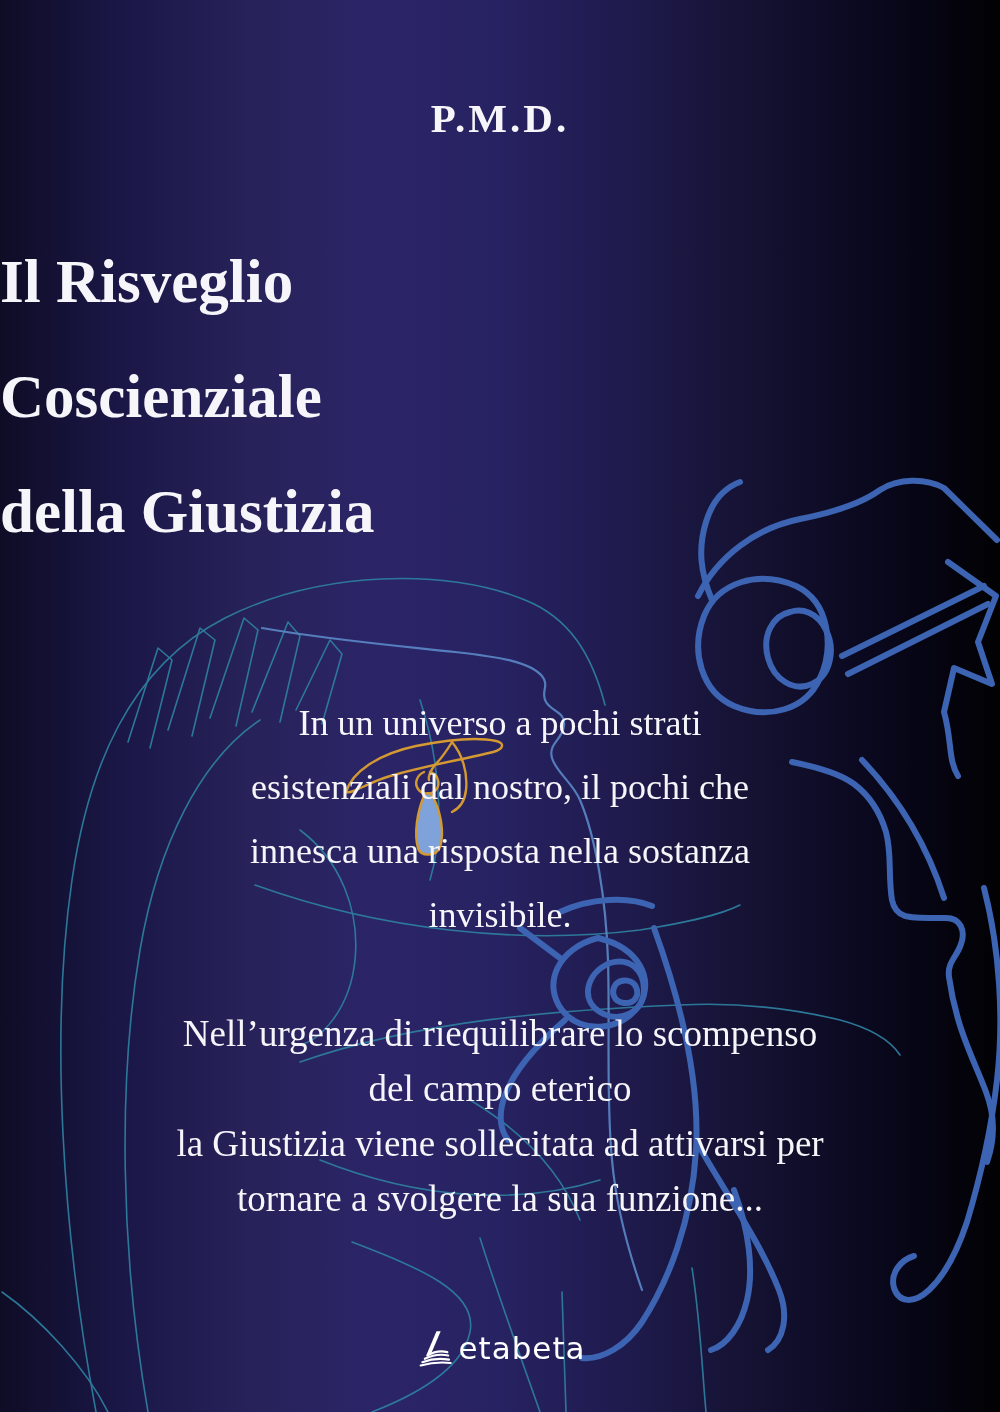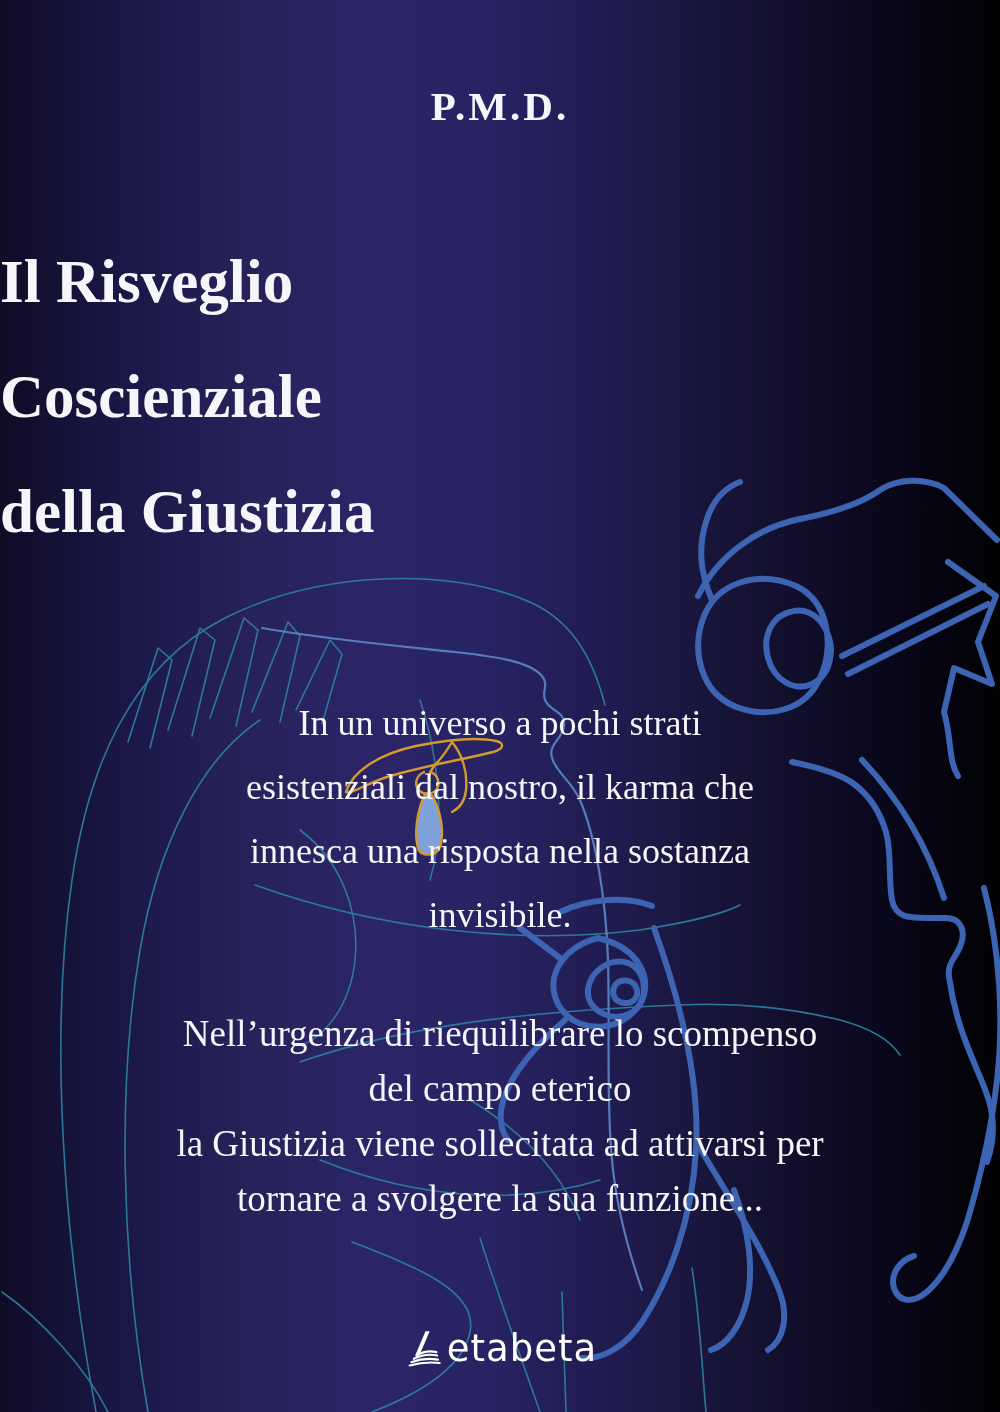"P.M.D." .author { top: 82px -> 94px }
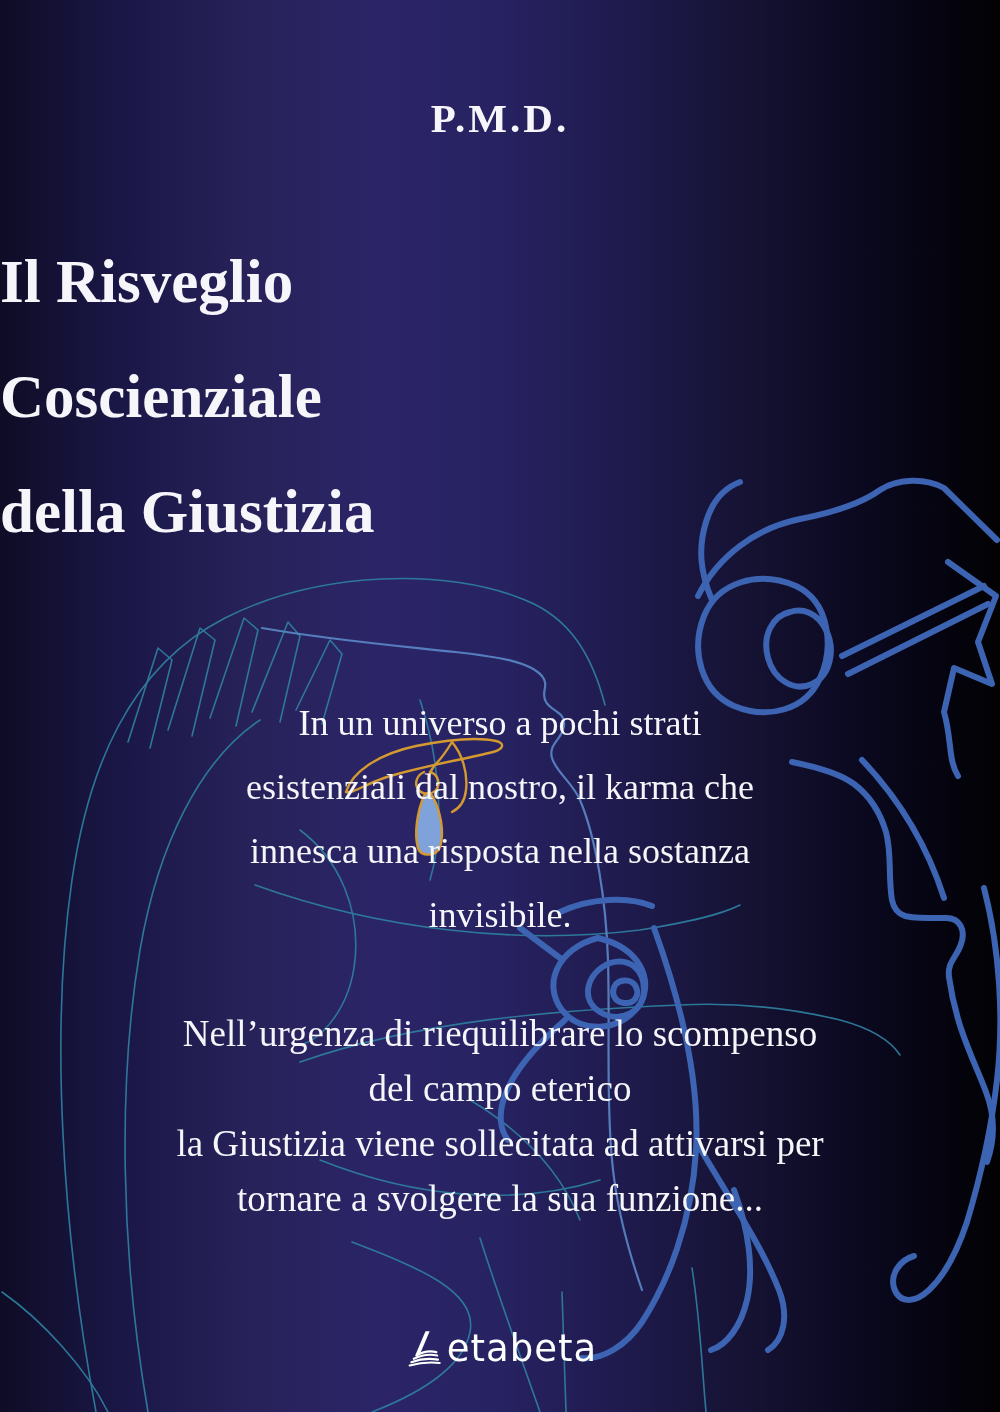"esistenziali dal nostro, il karma" div { text: karma -> pochi }
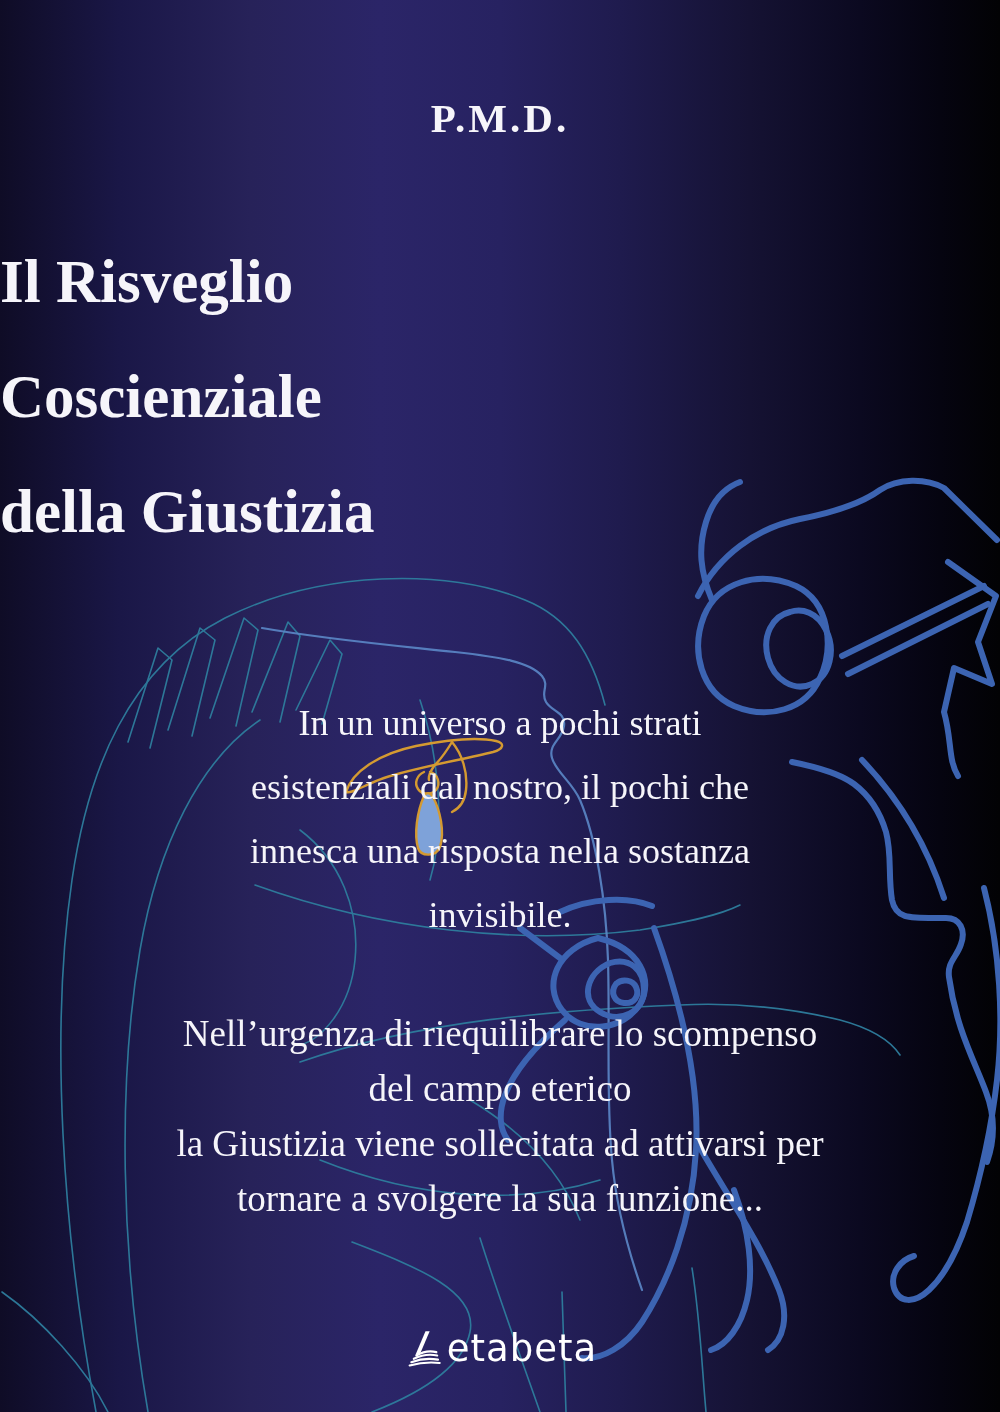"etabeta" .publisher .logo-text { font-size: 37px -> 31px }
